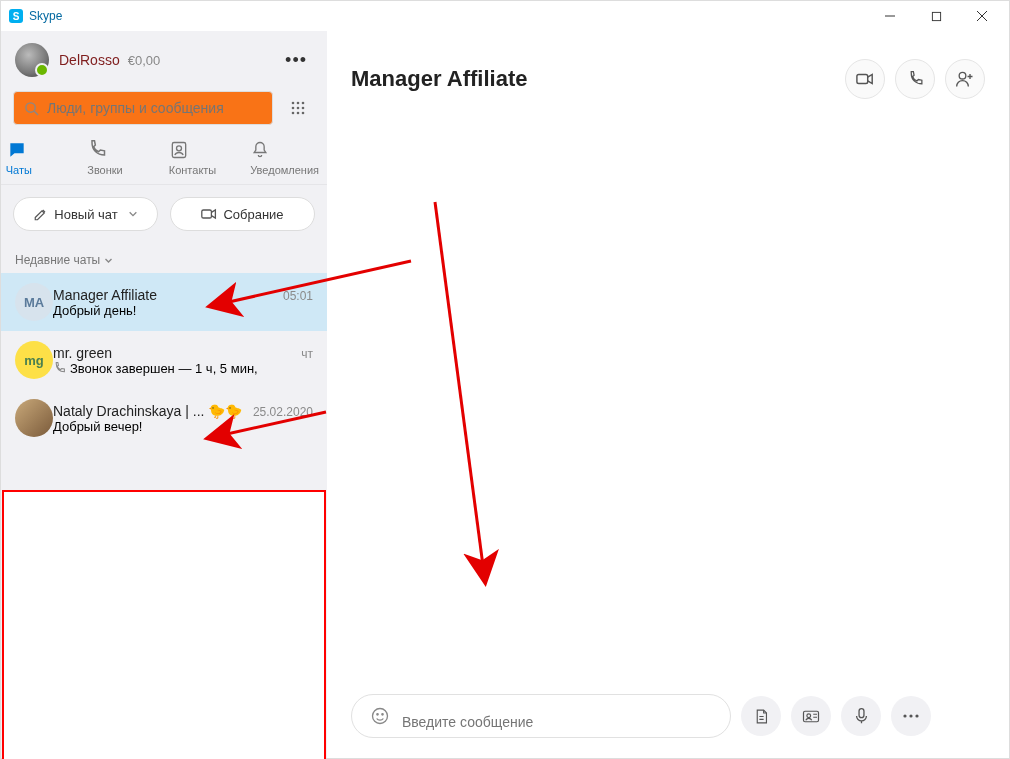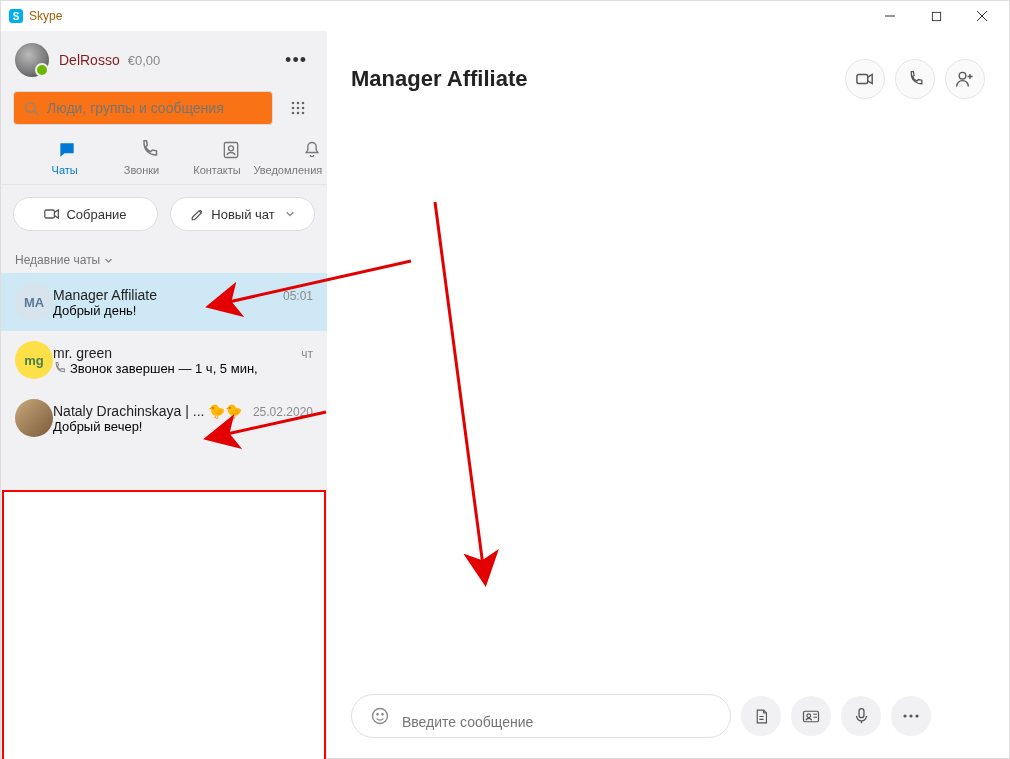"Skype" .titlebar .title { color: #a16207 -> #0369a1 }
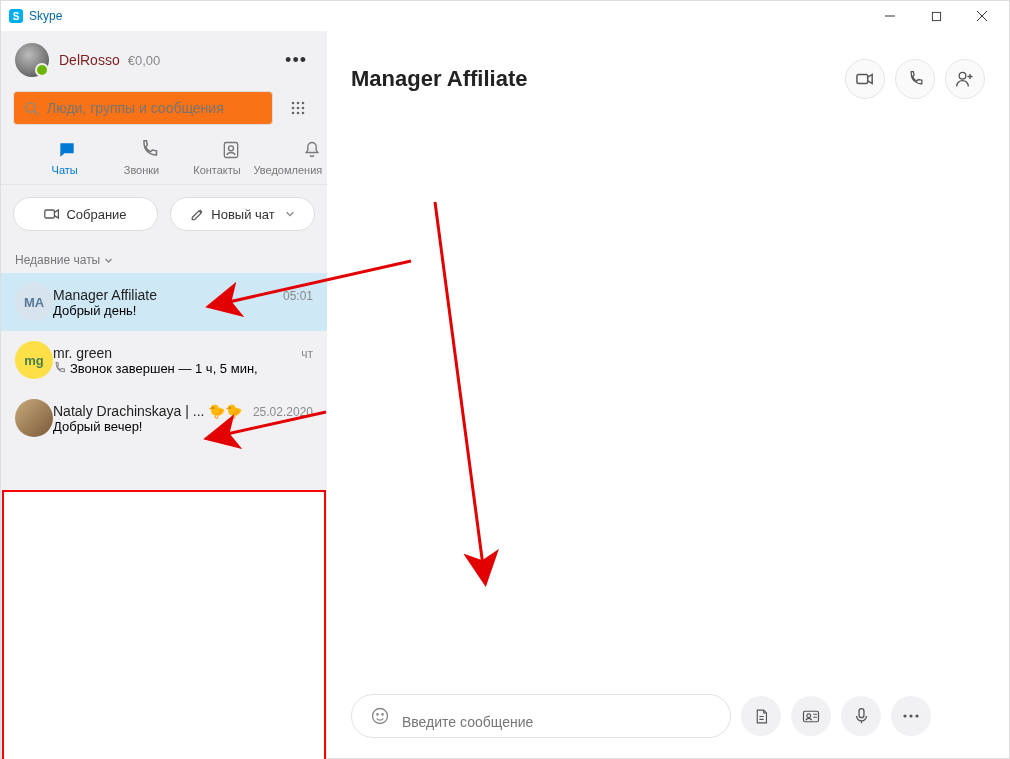"Чаты" .navitem { align-items: flex-end -> flex-start }
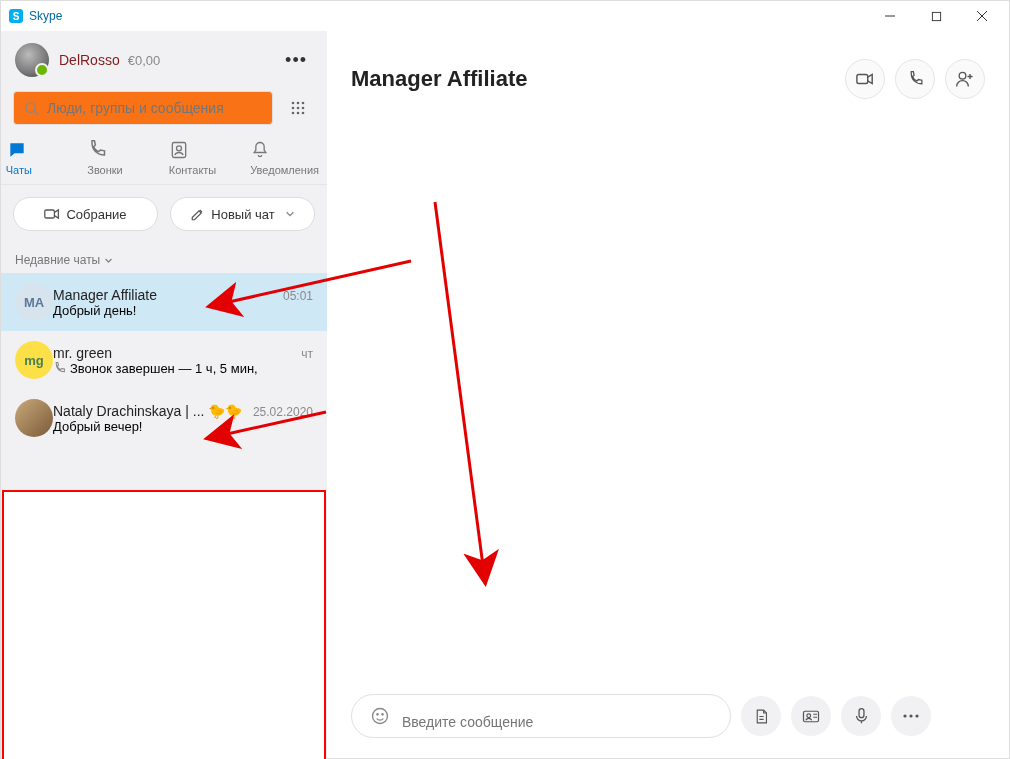"Собрание" div.pillbtn { order: before "Новый чат" -> after "Новый чат" }
